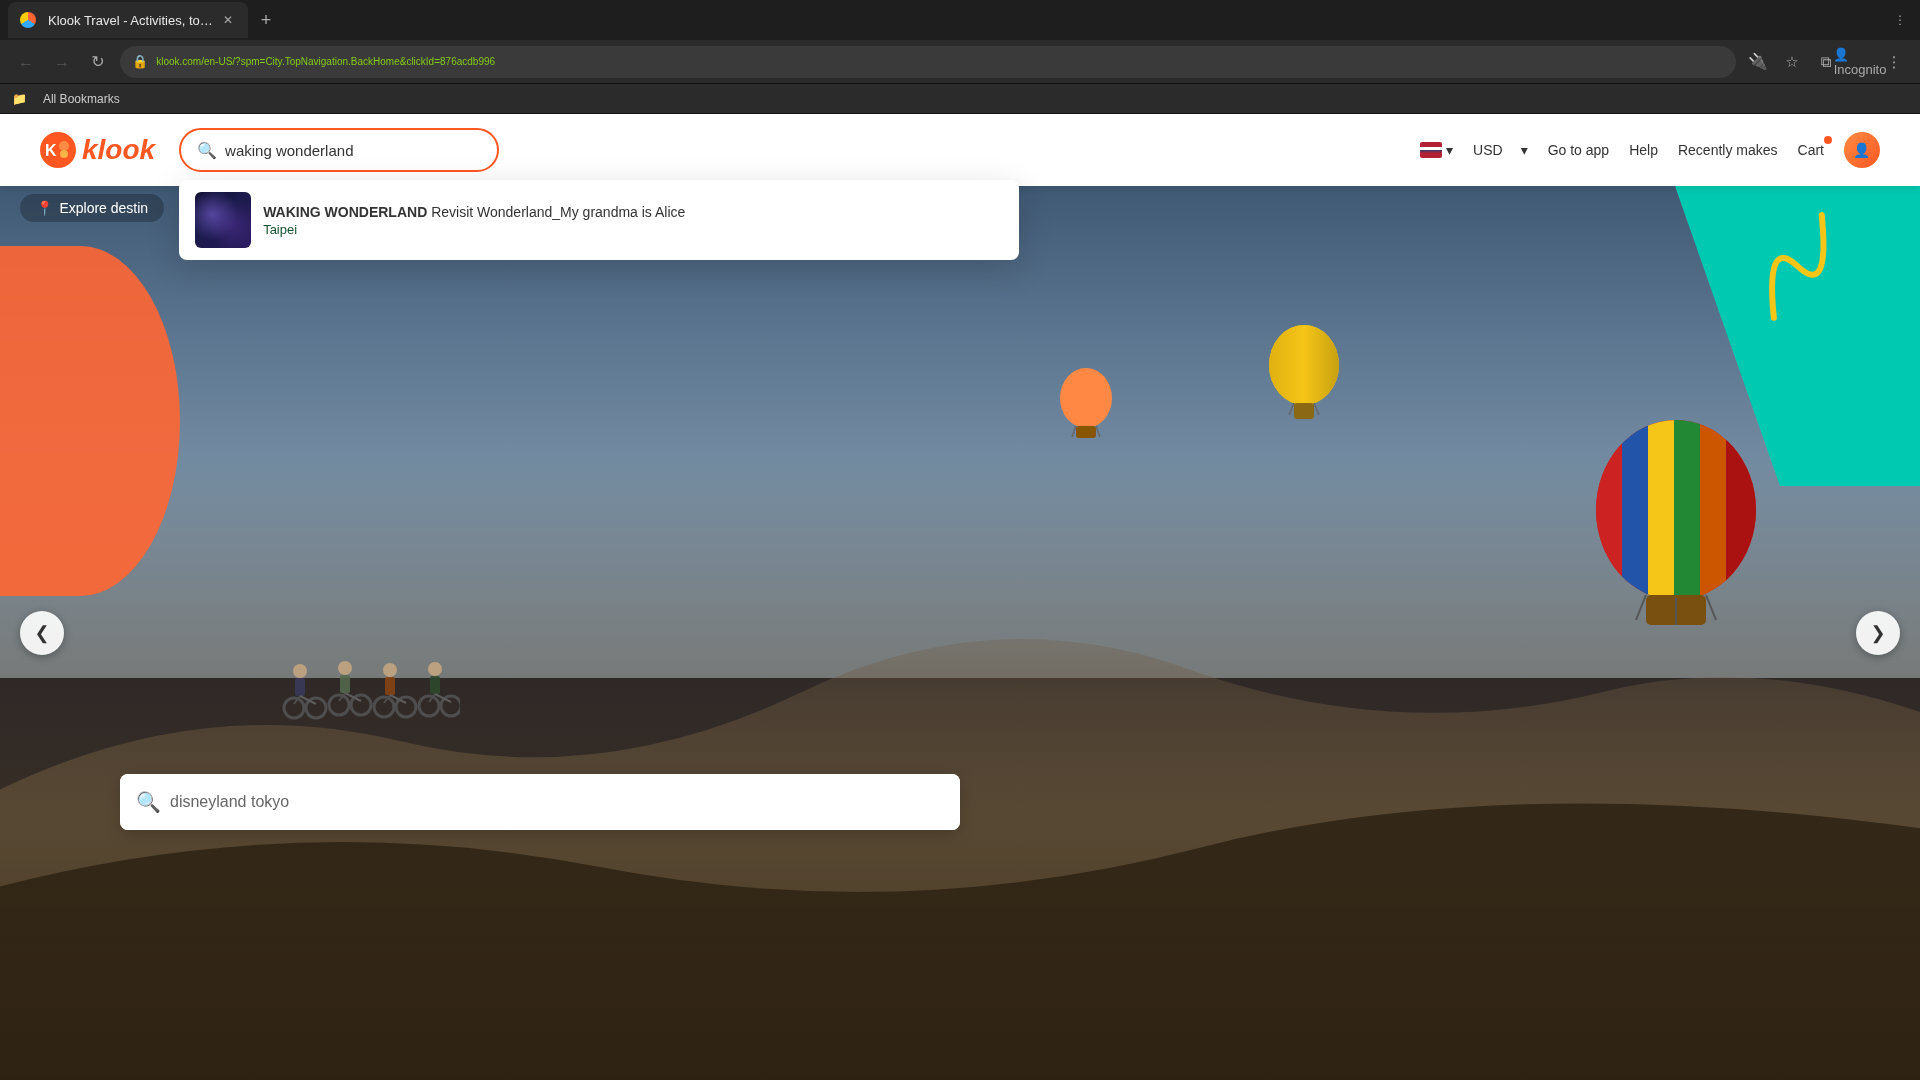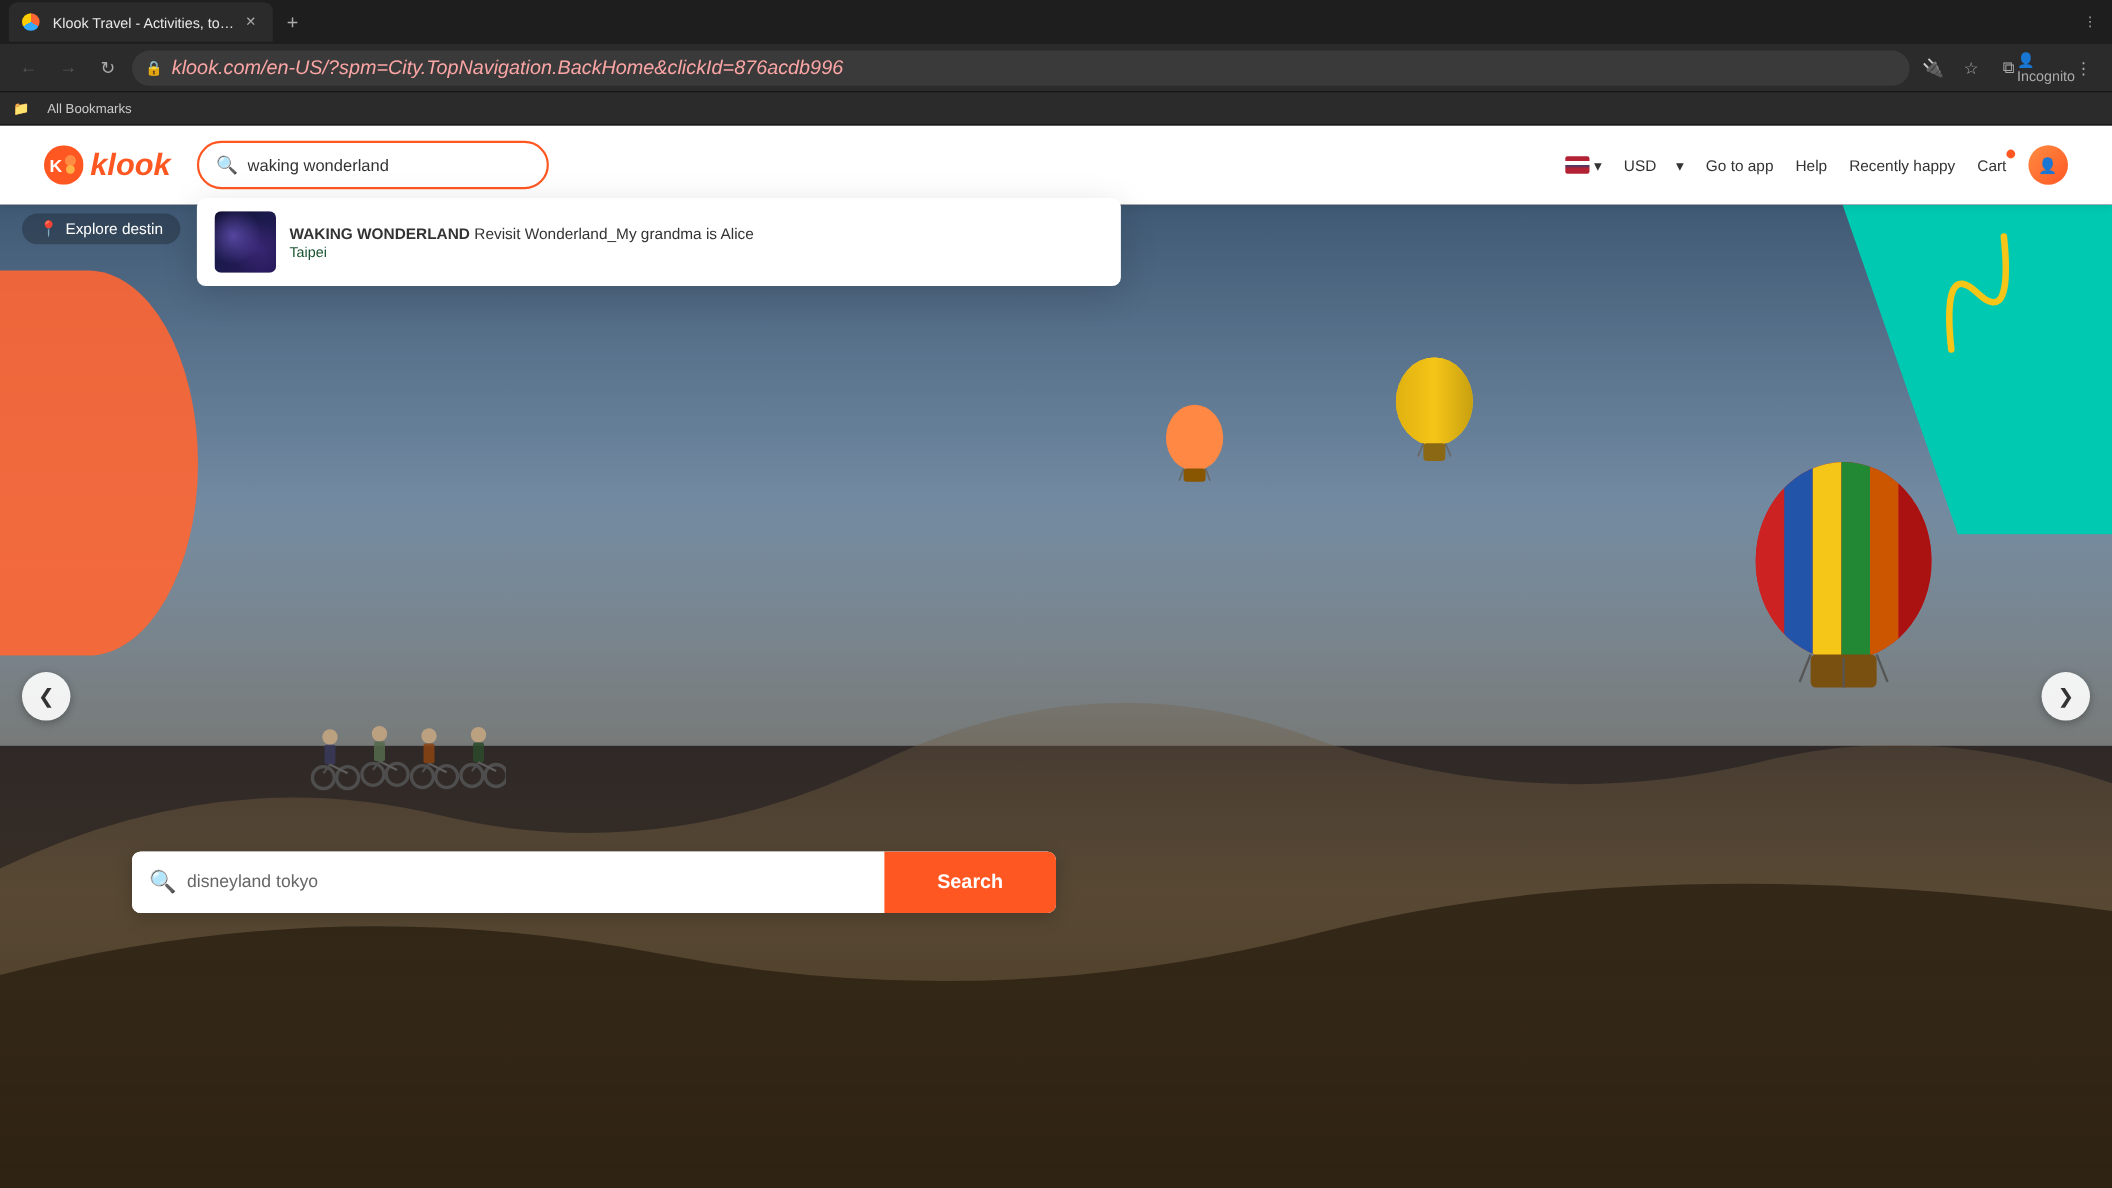"klook.com/en-US/?spm=City.TopNavigation." input { color: #fca5a5 -> #84cc16; font-size: 18px -> 10px; font-style: italic -> none }
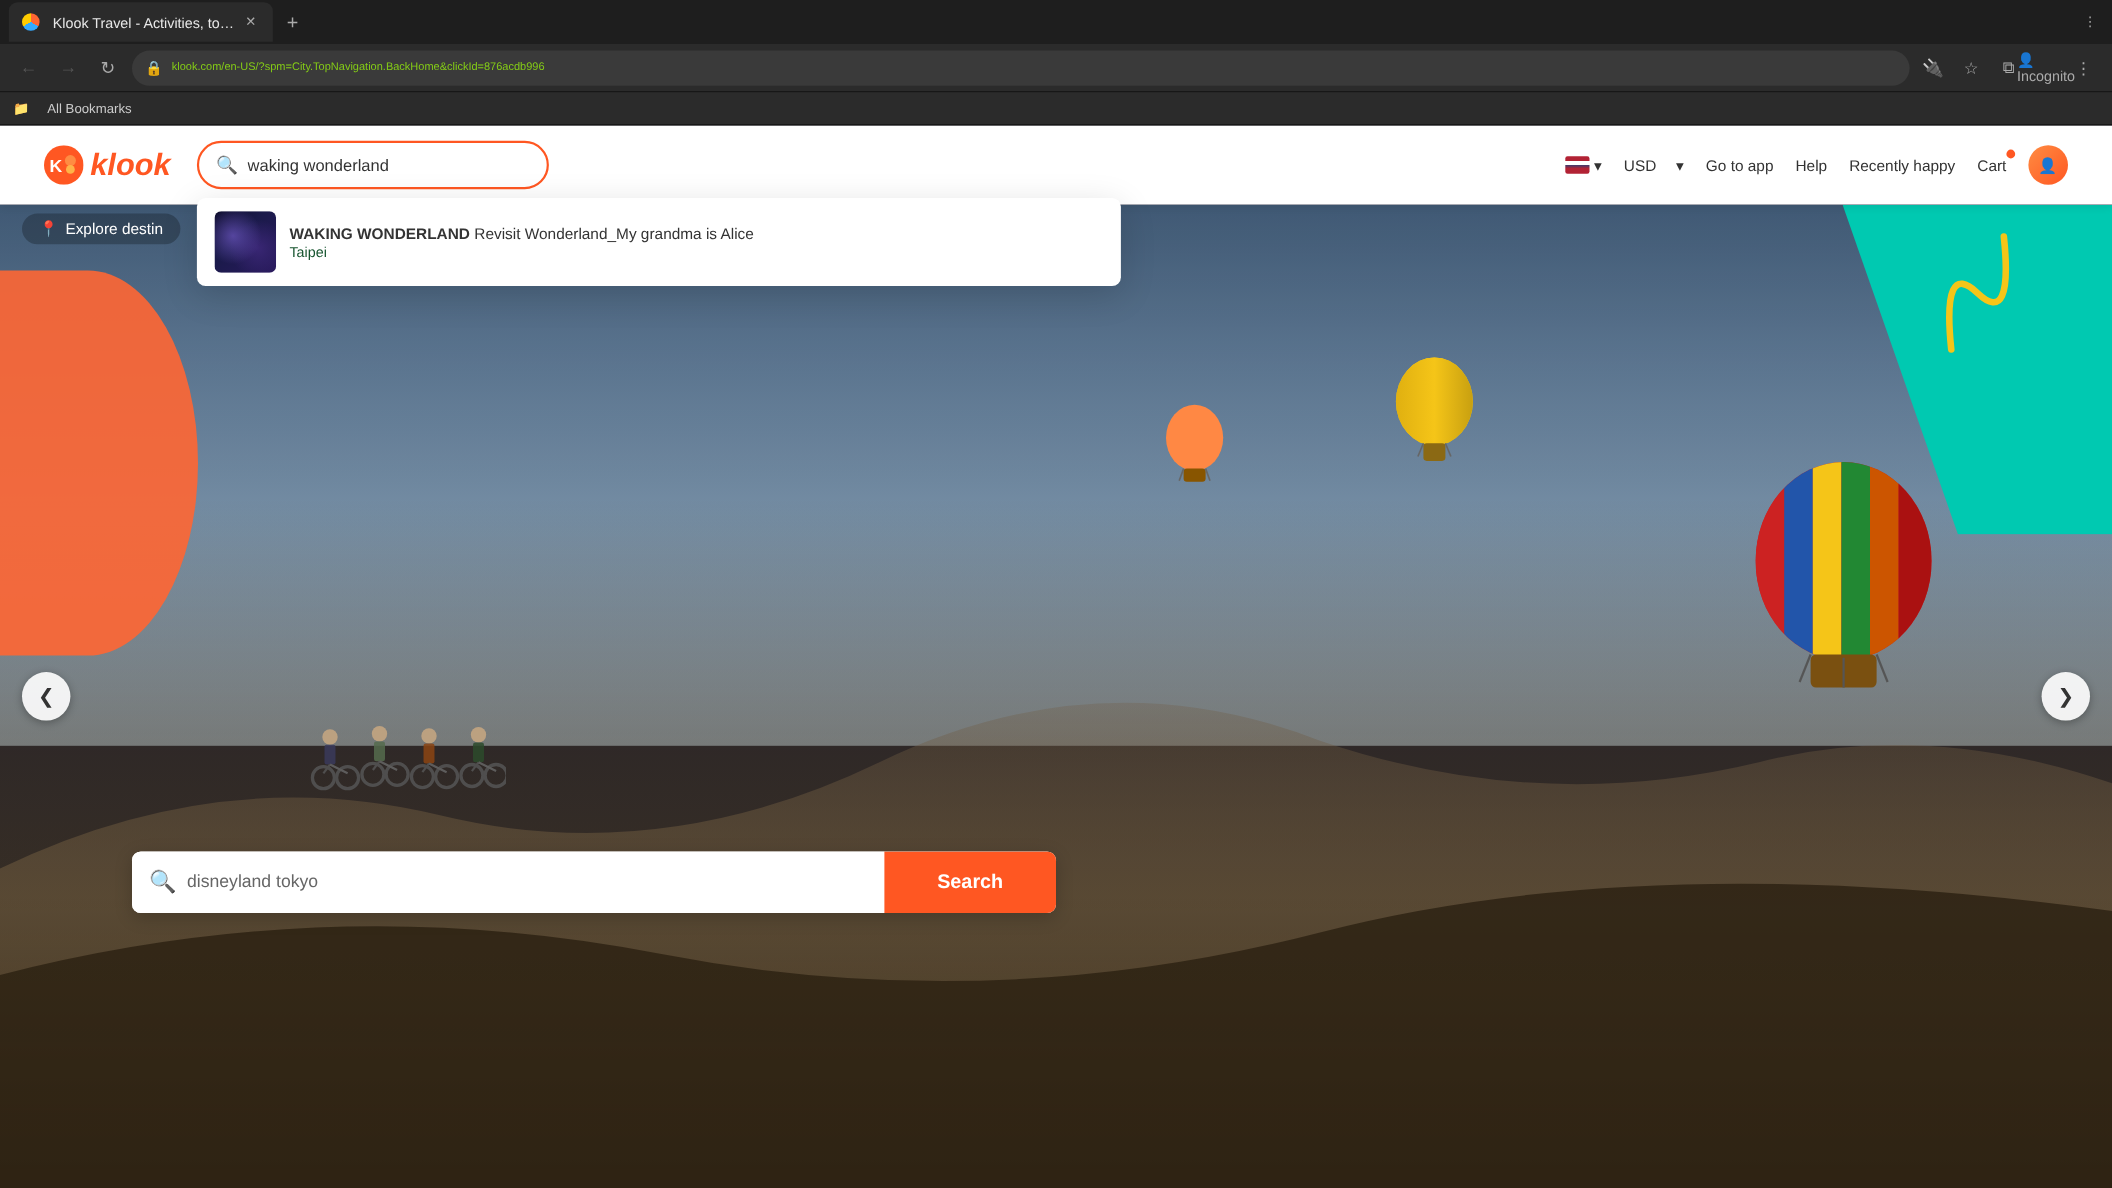"Recently happy" span.nav-link { text: happy -> makes }
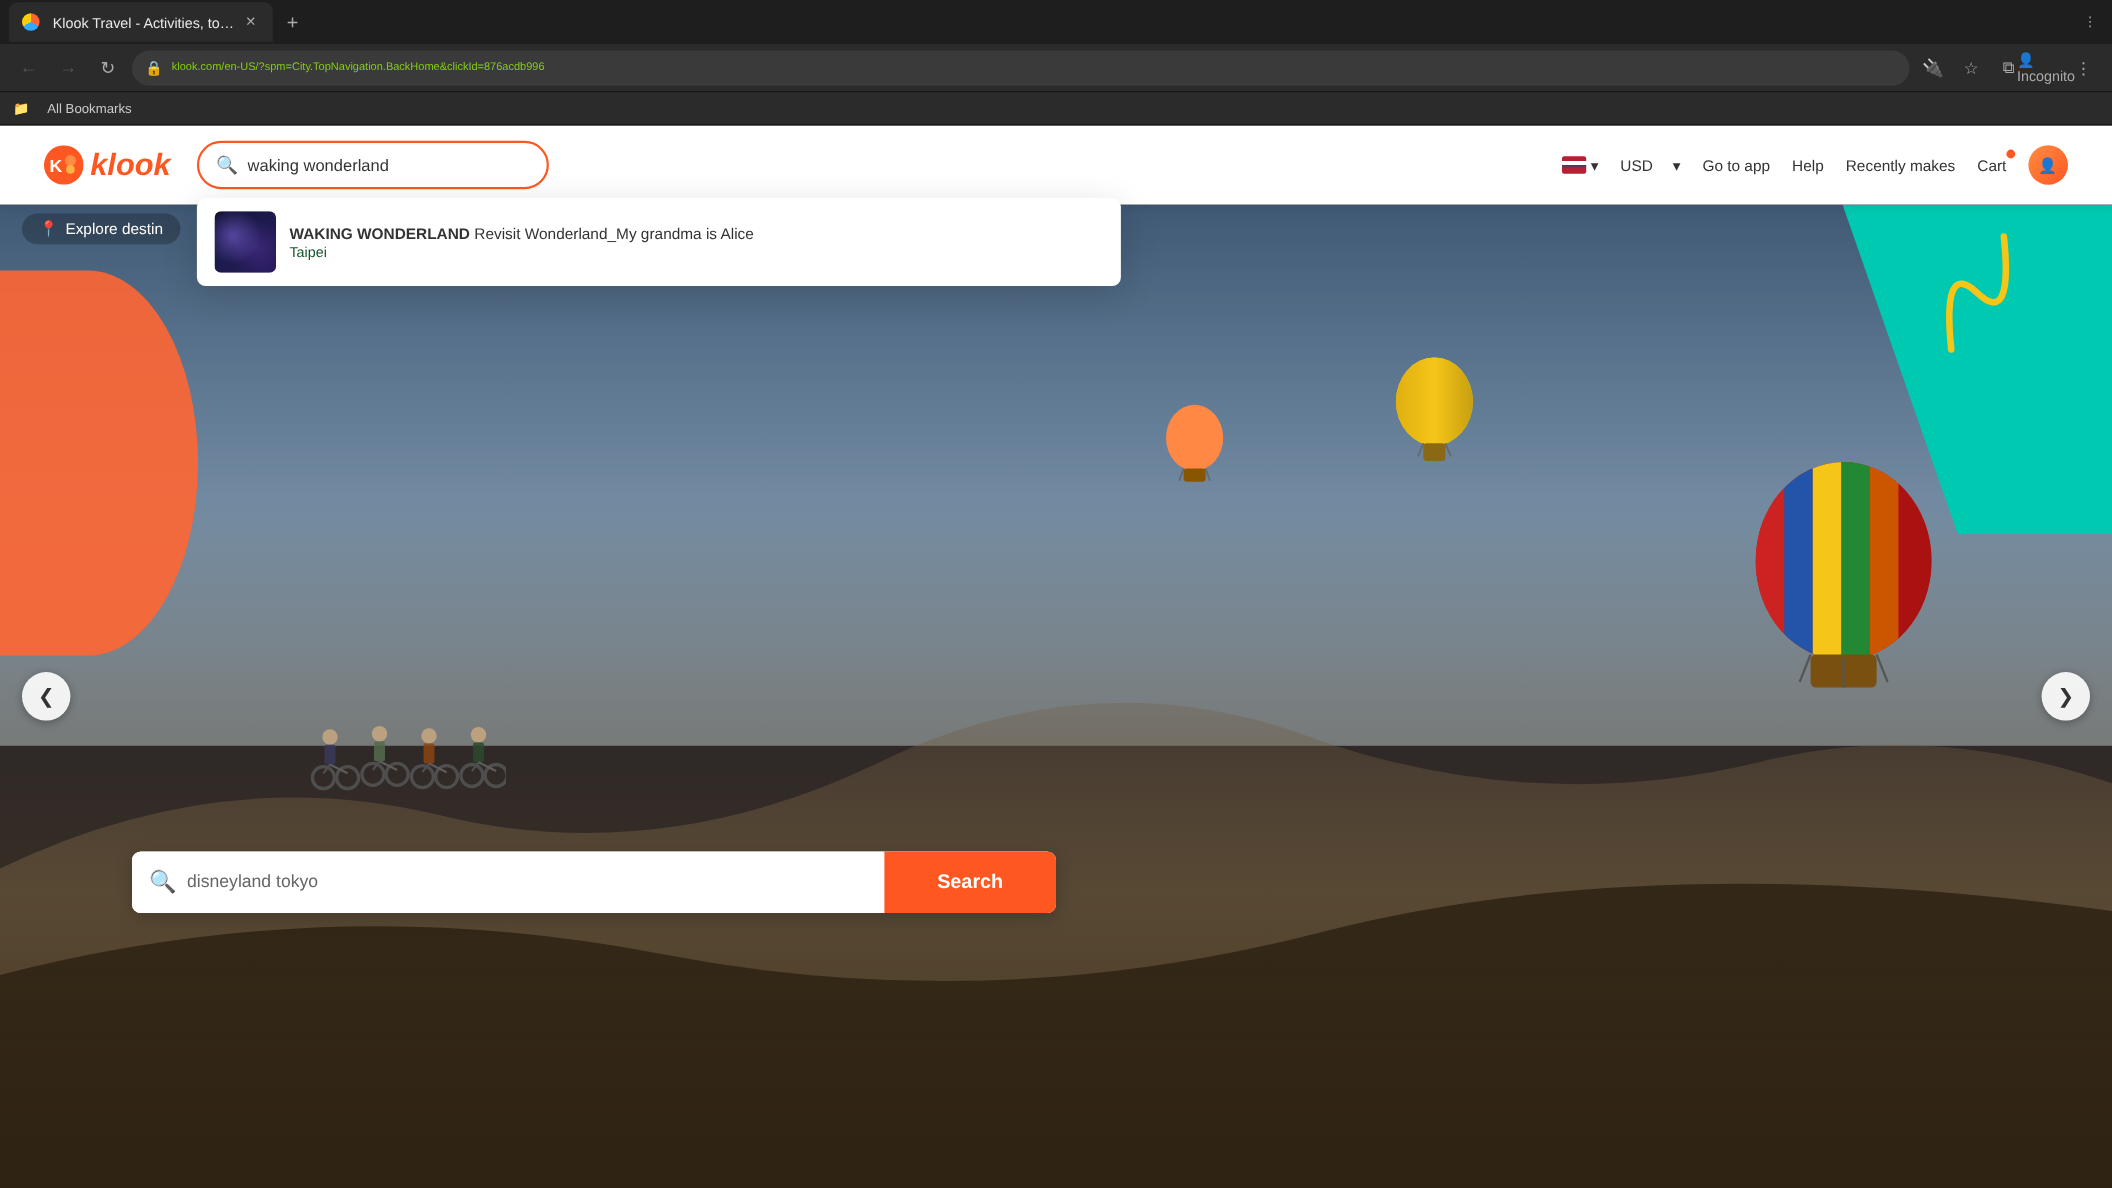"Search" button.hero-search-btn { html: <button>Search</button> -> none }
